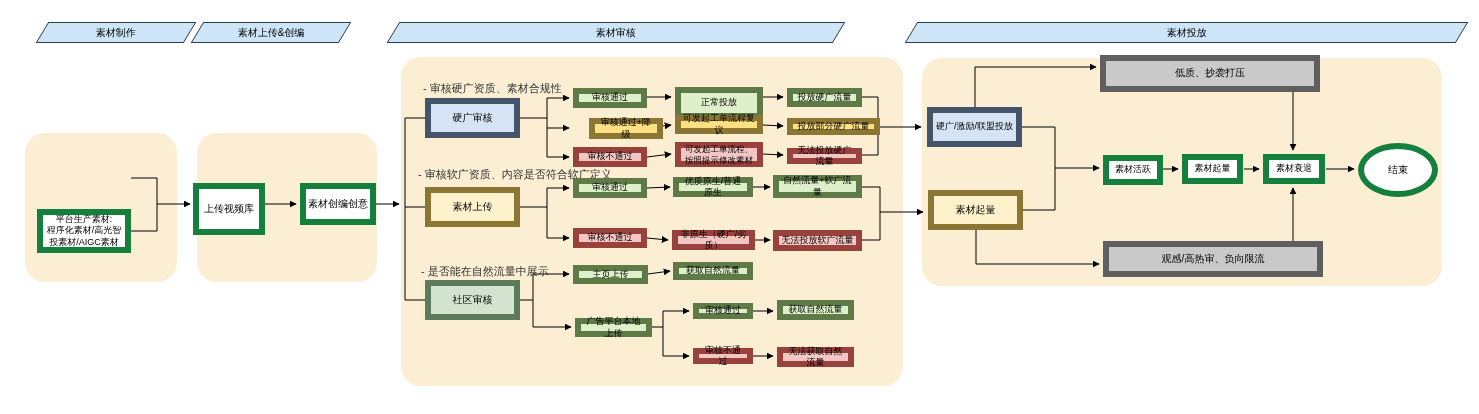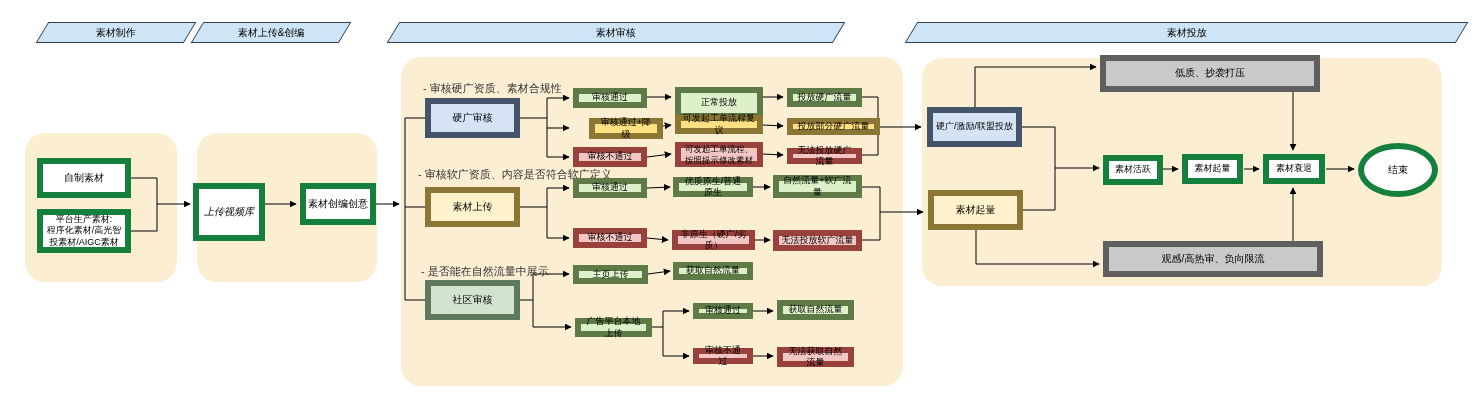"自制素材" div.node { html: <div>自制素材</div> -> none }
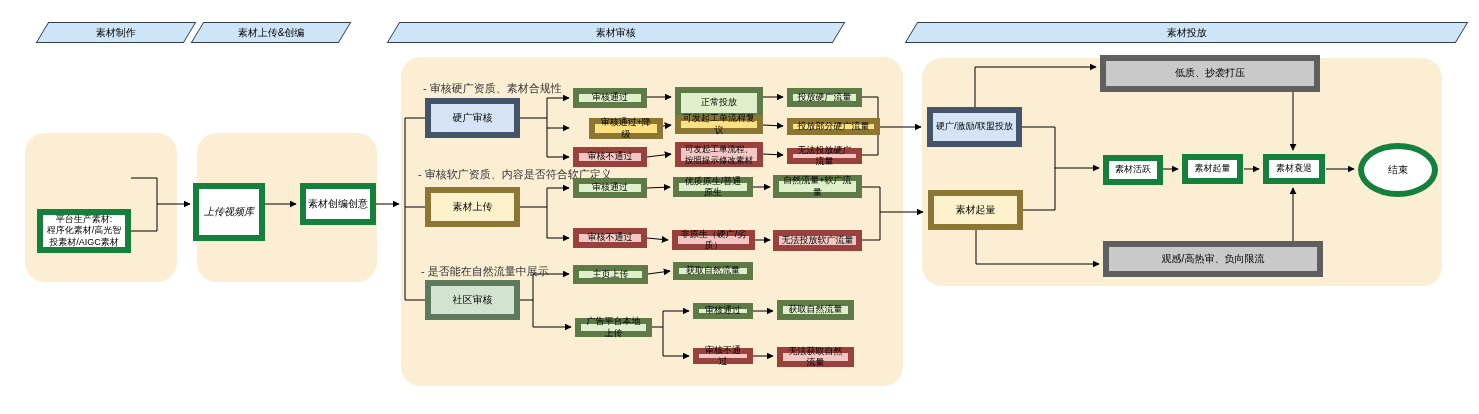"上传视频库" div.node { font-style: italic -> none; height: 58px -> 52px }
